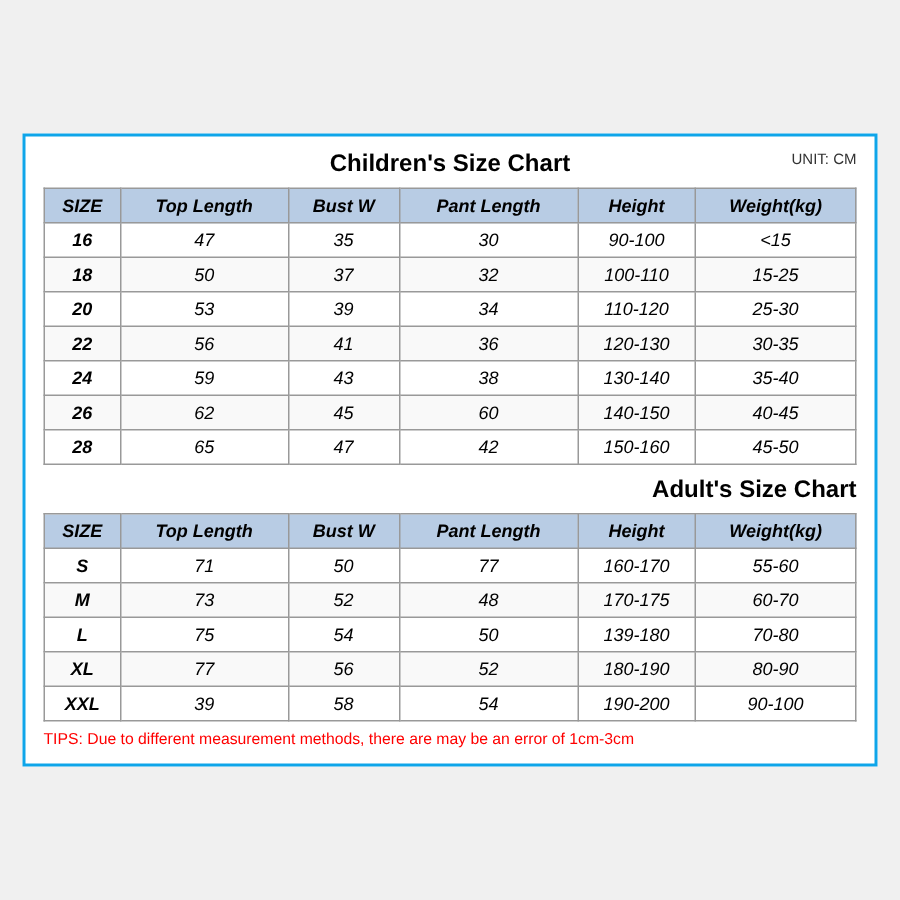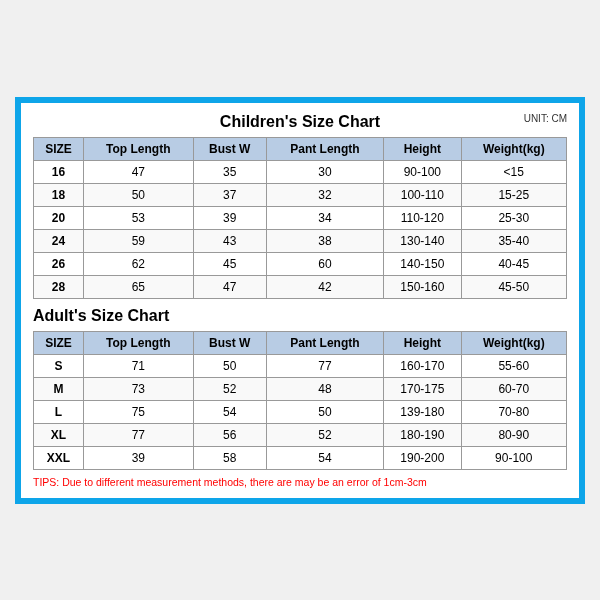"Children's Size Chart" .chart-container { border: 6px solid #0ea5e9 -> 2px solid #0ea5e9 }
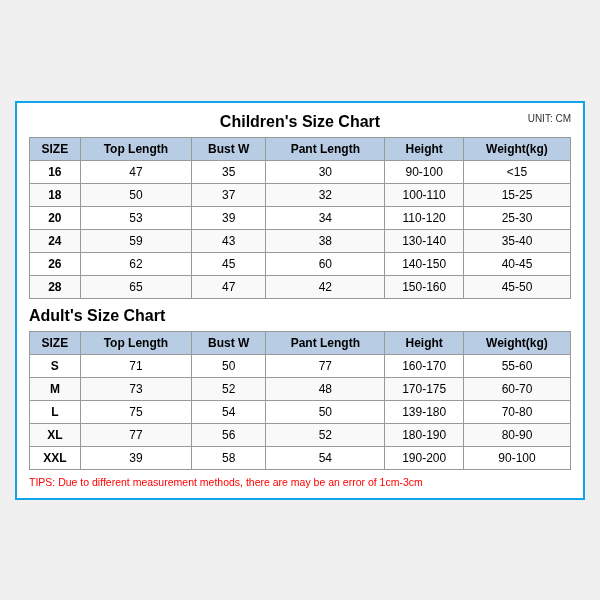"SIZE" table { font-style: none -> italic }
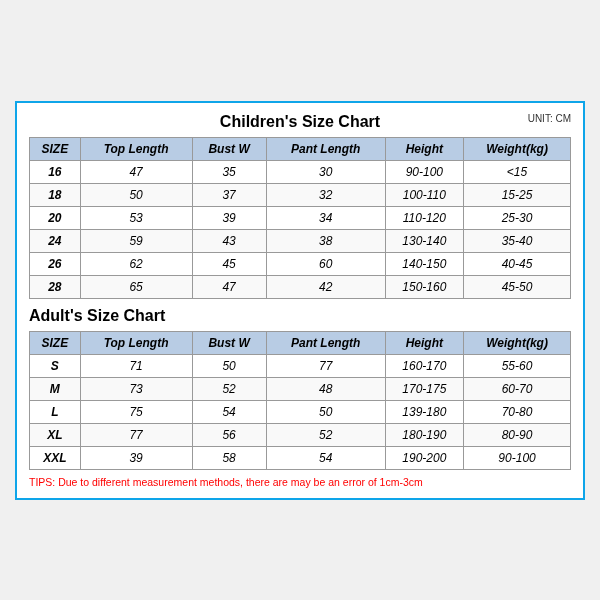"22" tr { html: none -> <tr> <td>22</td> <td>56</td> <td>41</td> <td>36</td> <td>120-130</td> <td>30-35</td> </tr> }
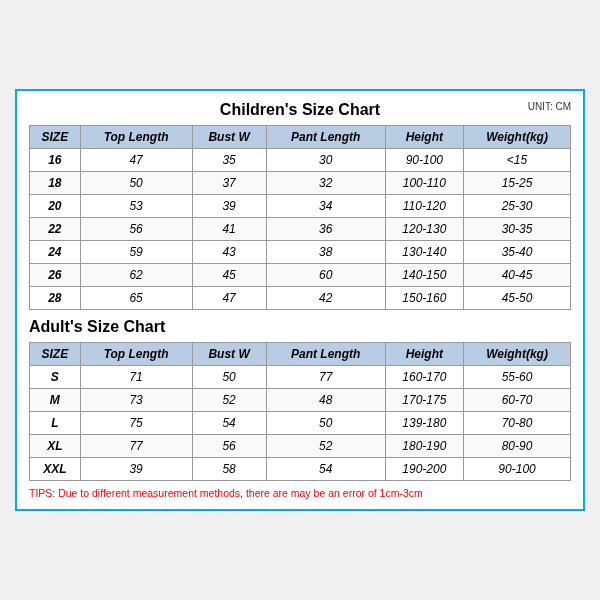"Adult's Size Chart" div.chart-title { text-align: left -> right }
